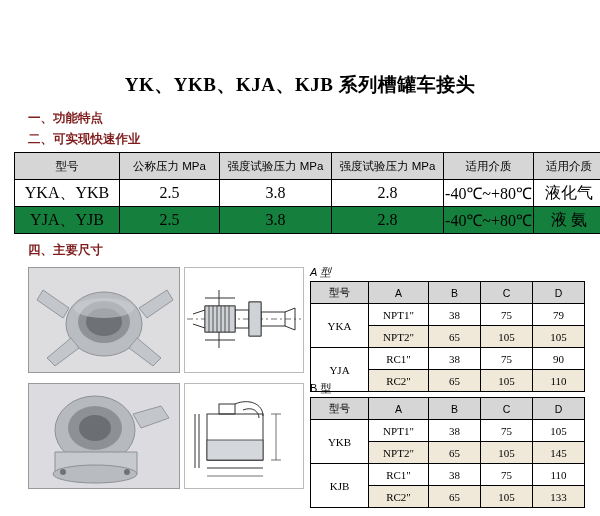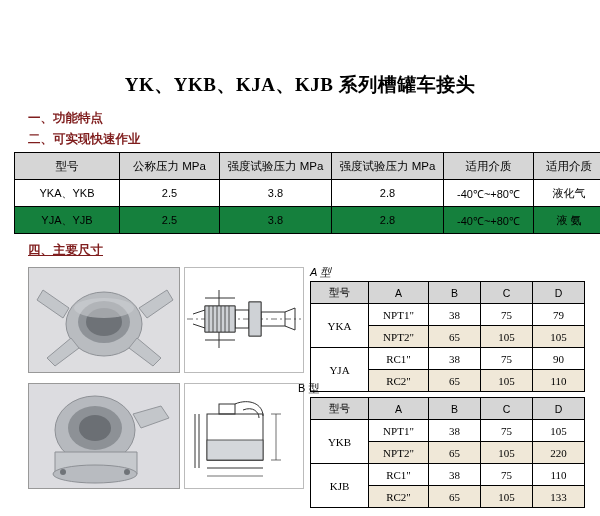"YKA、YKB" table.perf td { font-family: Liberation Sans, sans-serif -> Liberation Serif, serif; font-size: 11px -> 16px }
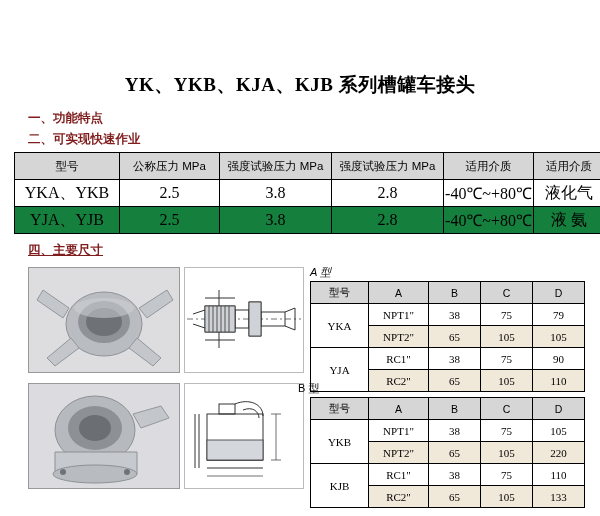"四、主要尺寸" div.sec-head { text-decoration: underline -> none }
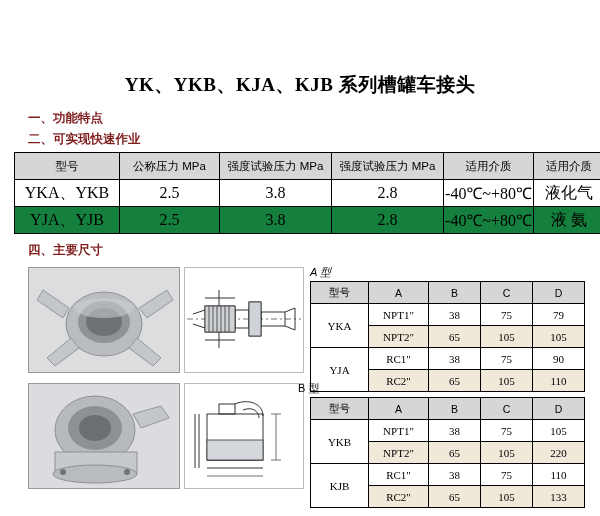"B 型" div.small-cap { left: 284px -> 296px }
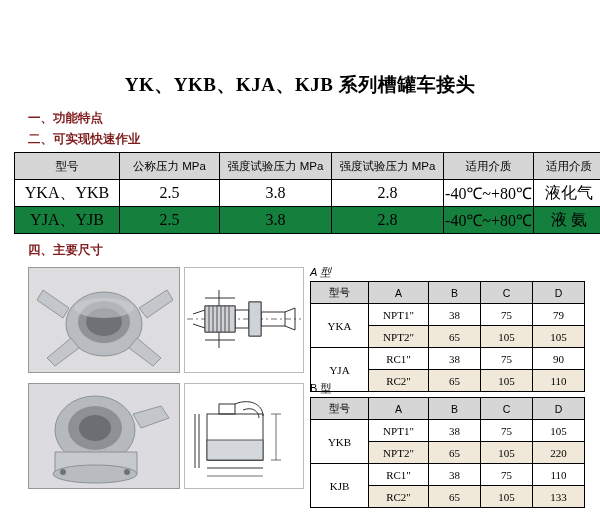"220" td { text: 220 -> 145 }
